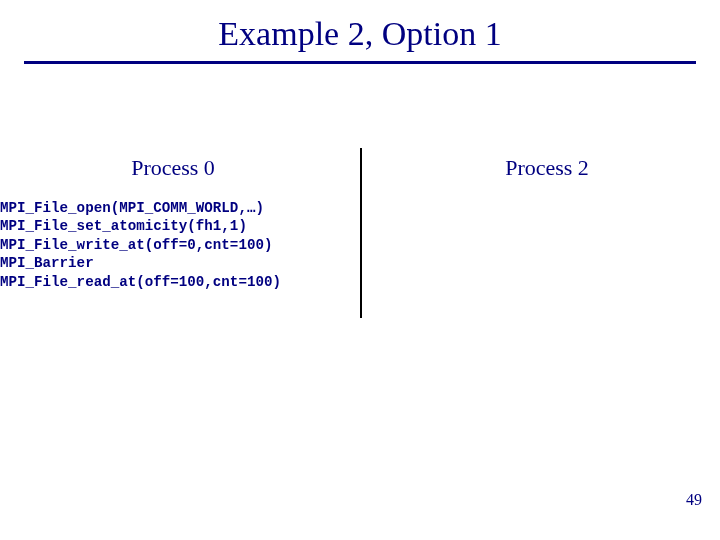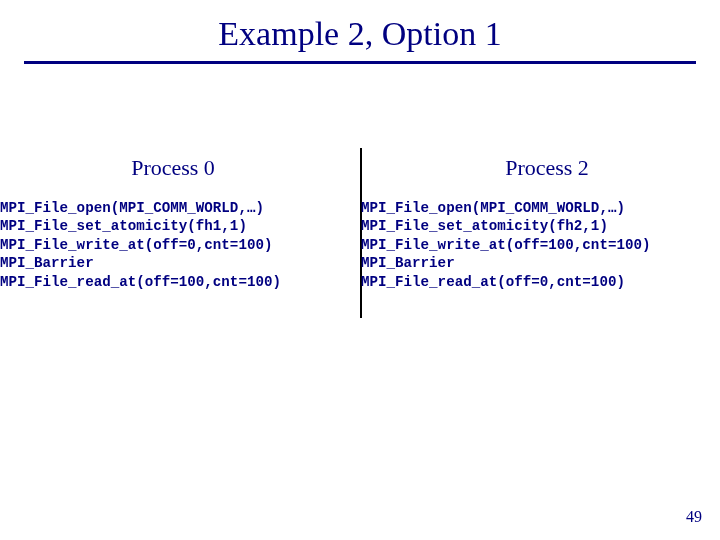"MPI_File_open(MPI_COMM_WORLD,…) MPI_File_set_atomicity(fh2,1)" div.codecol { html: <div><span>MPI_File_open(MPI_COMM_WORLD,…)</span> <span>MPI_File_set_atomicity(fh2,1)</span> <span>MPI_File_write_at(off=100,cnt=100)</span> <span>MPI_Barrier</span> <span>MPI_File_read_at(off=0,cnt=100)</span></div> -> none }
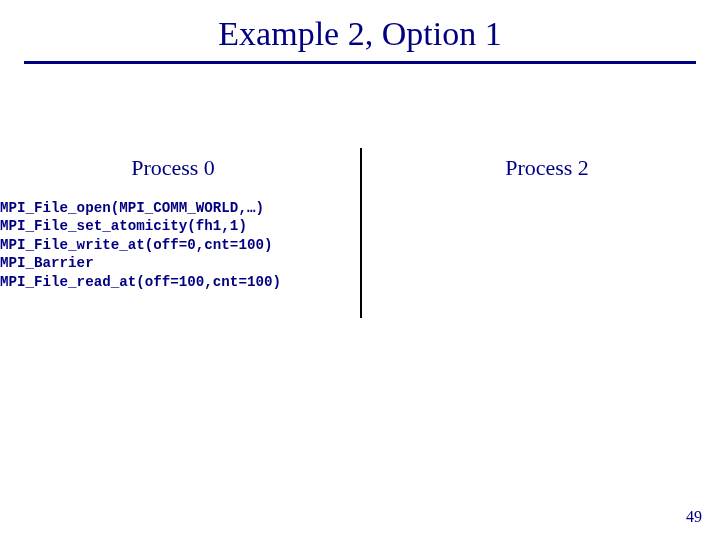"49" .pagenum { bottom: 14px -> 31px }
